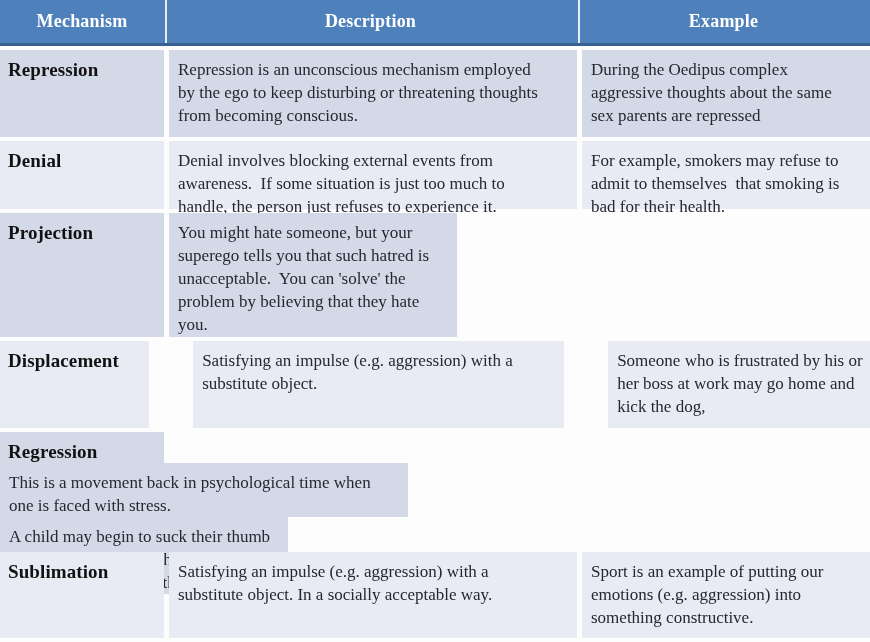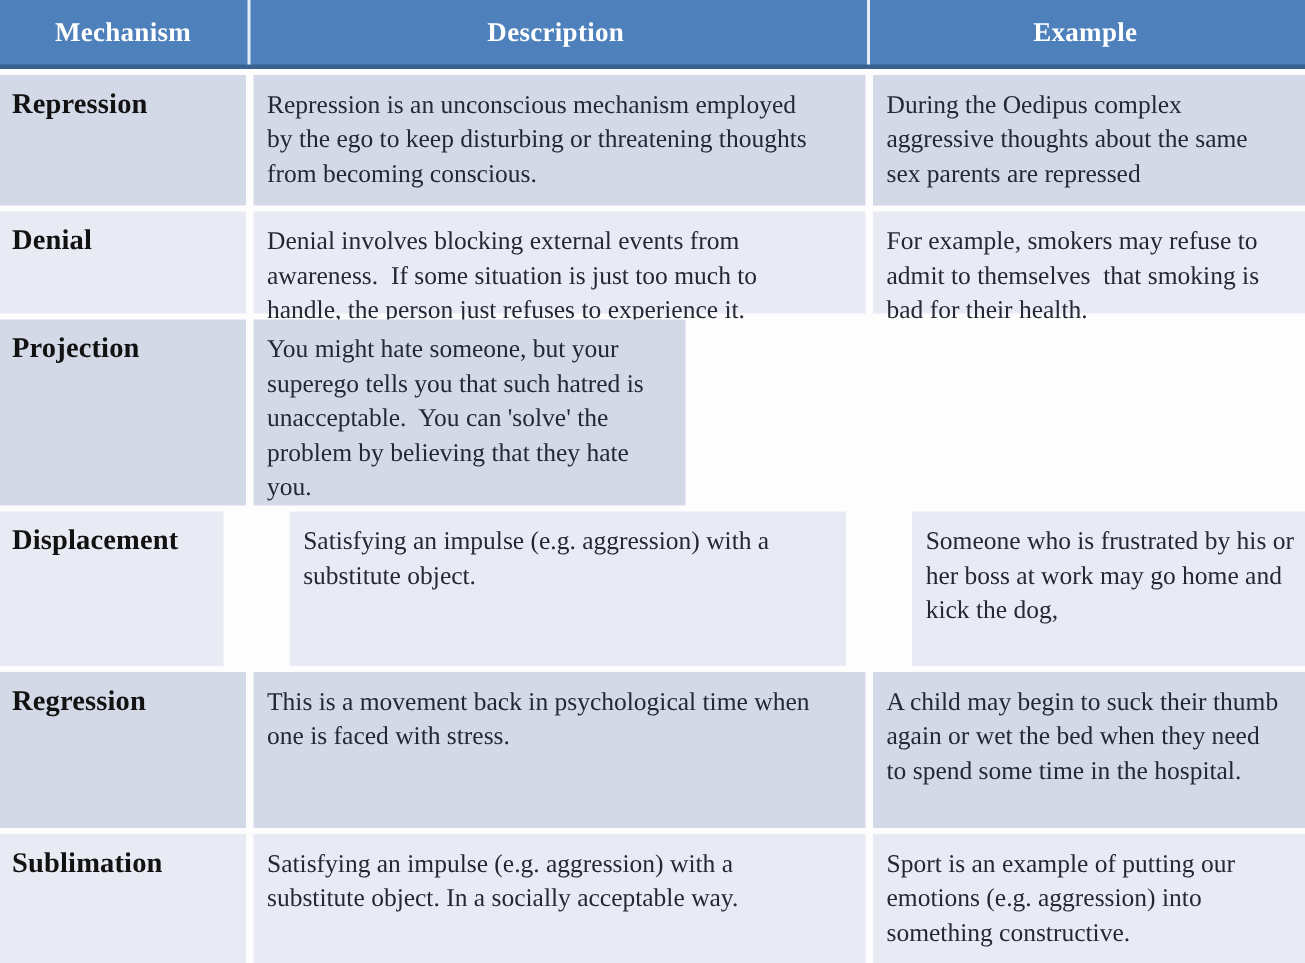"Displacement" .trow:nth-of-type(4) { height: 103px -> 87px }
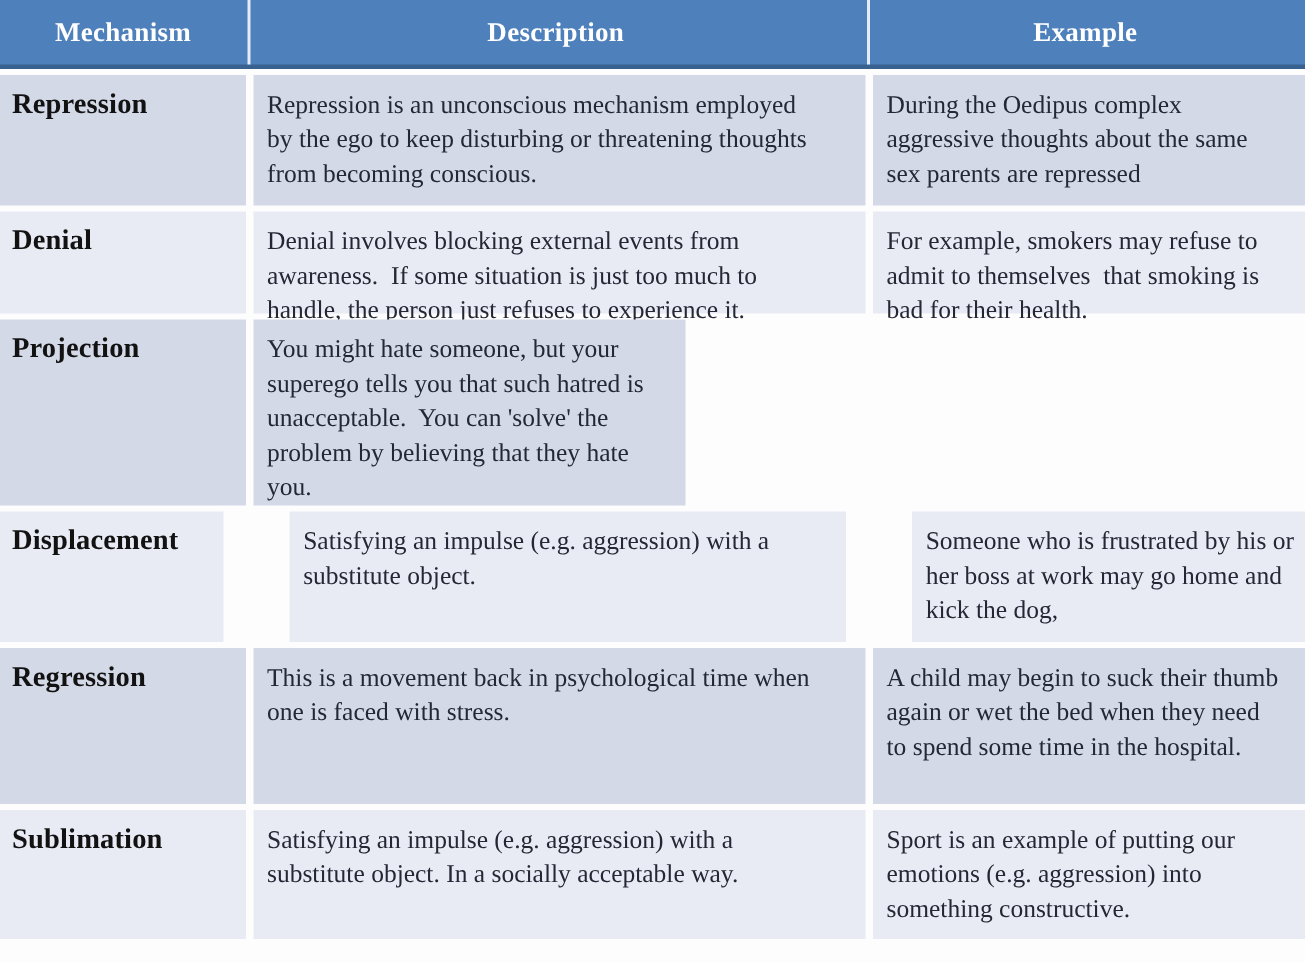"Regression" .trow:nth-of-type(5) { flex-direction: none -> column; height: 104px -> 116px }
